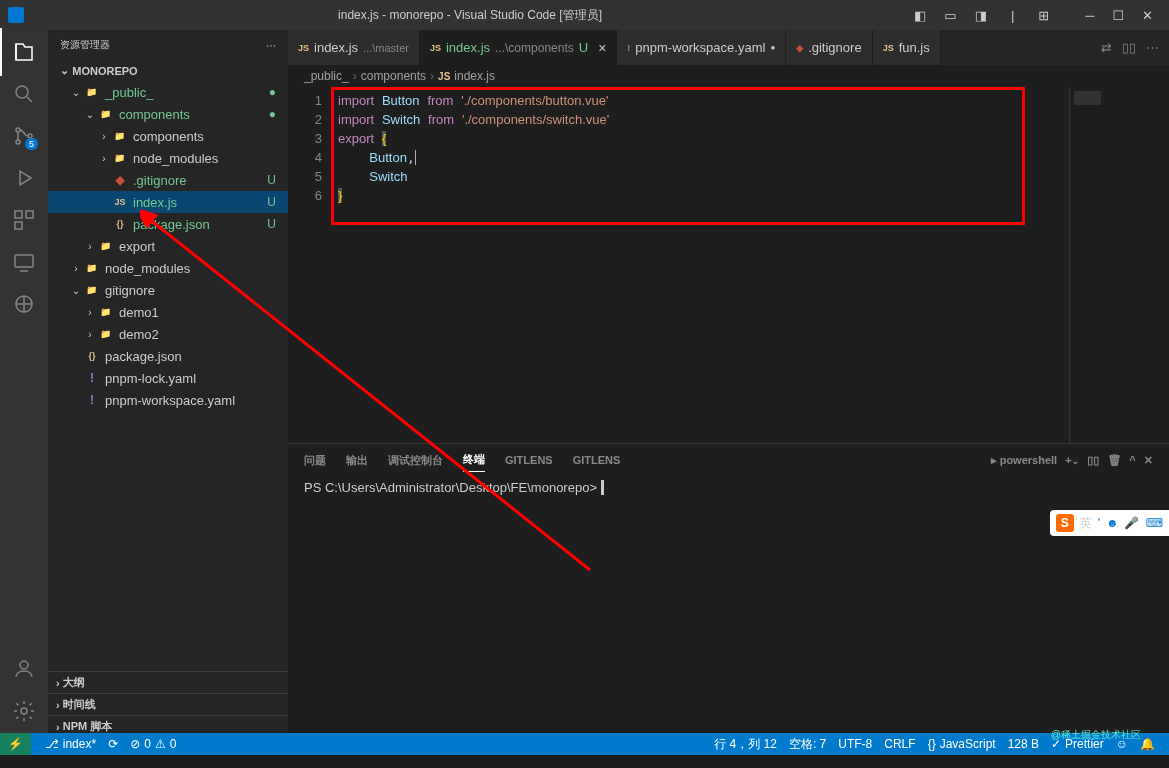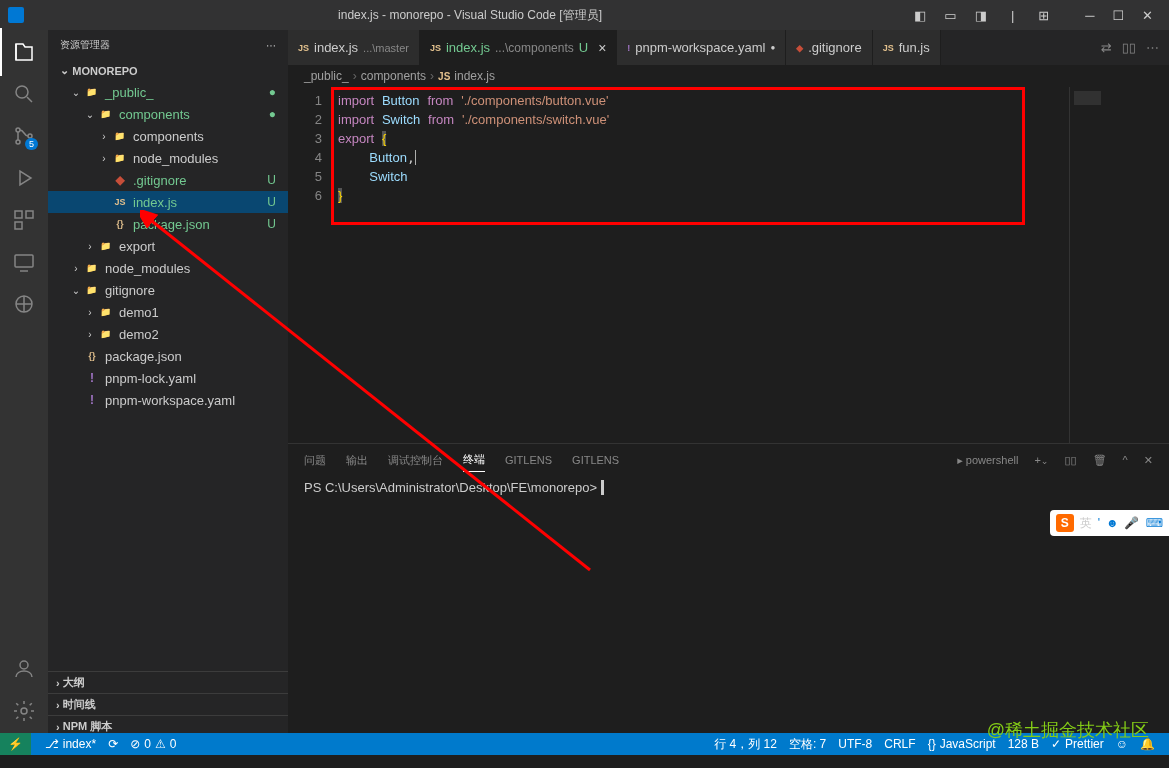"问题" .panel-tabs span { font-weight: none -> bold }
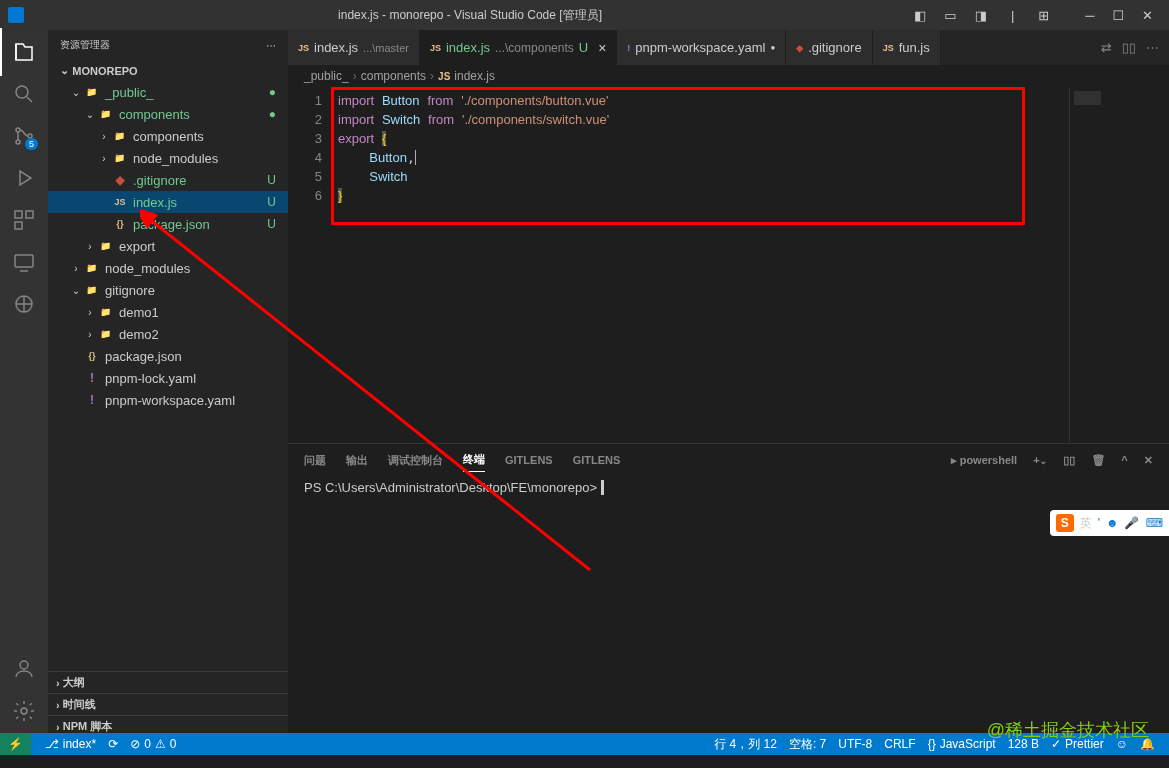"▸ powershell" .panel-actions { gap: 16px -> 8px }
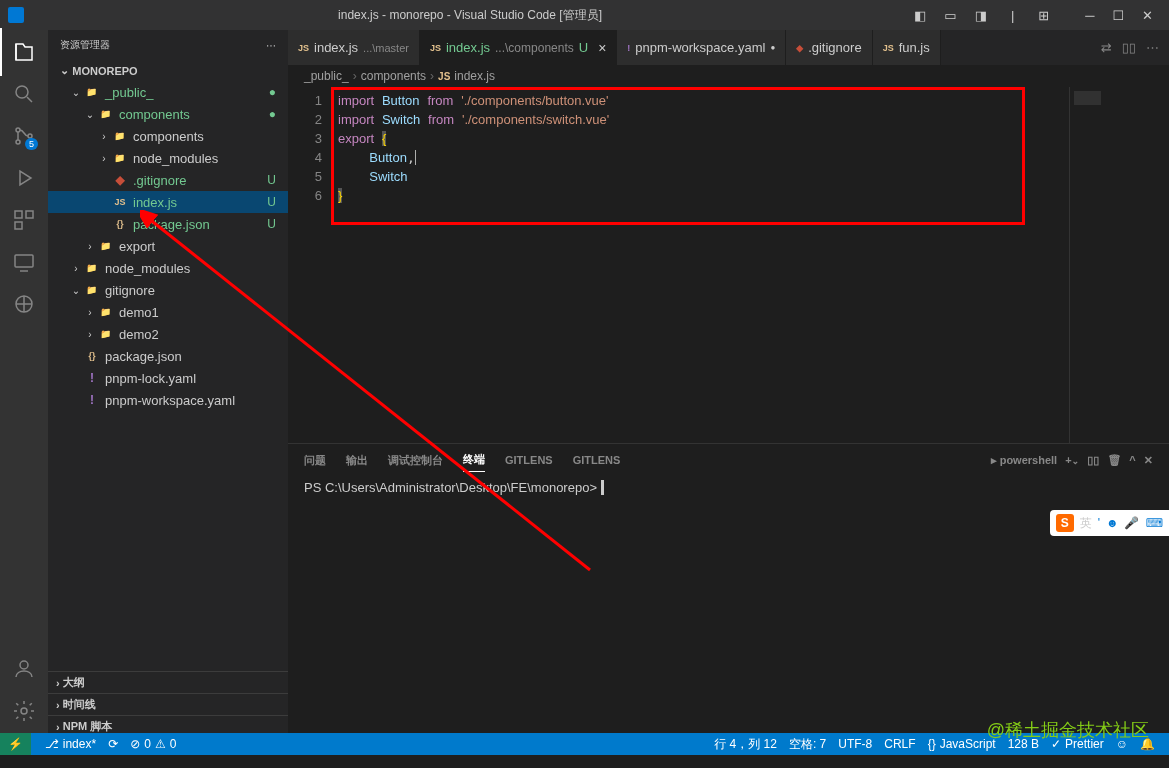"@稀土掘金技术社区" .watermark { color: #84cc16 -> #5eead4; font-size: 18px -> 10px; right: 20px -> 28px }
